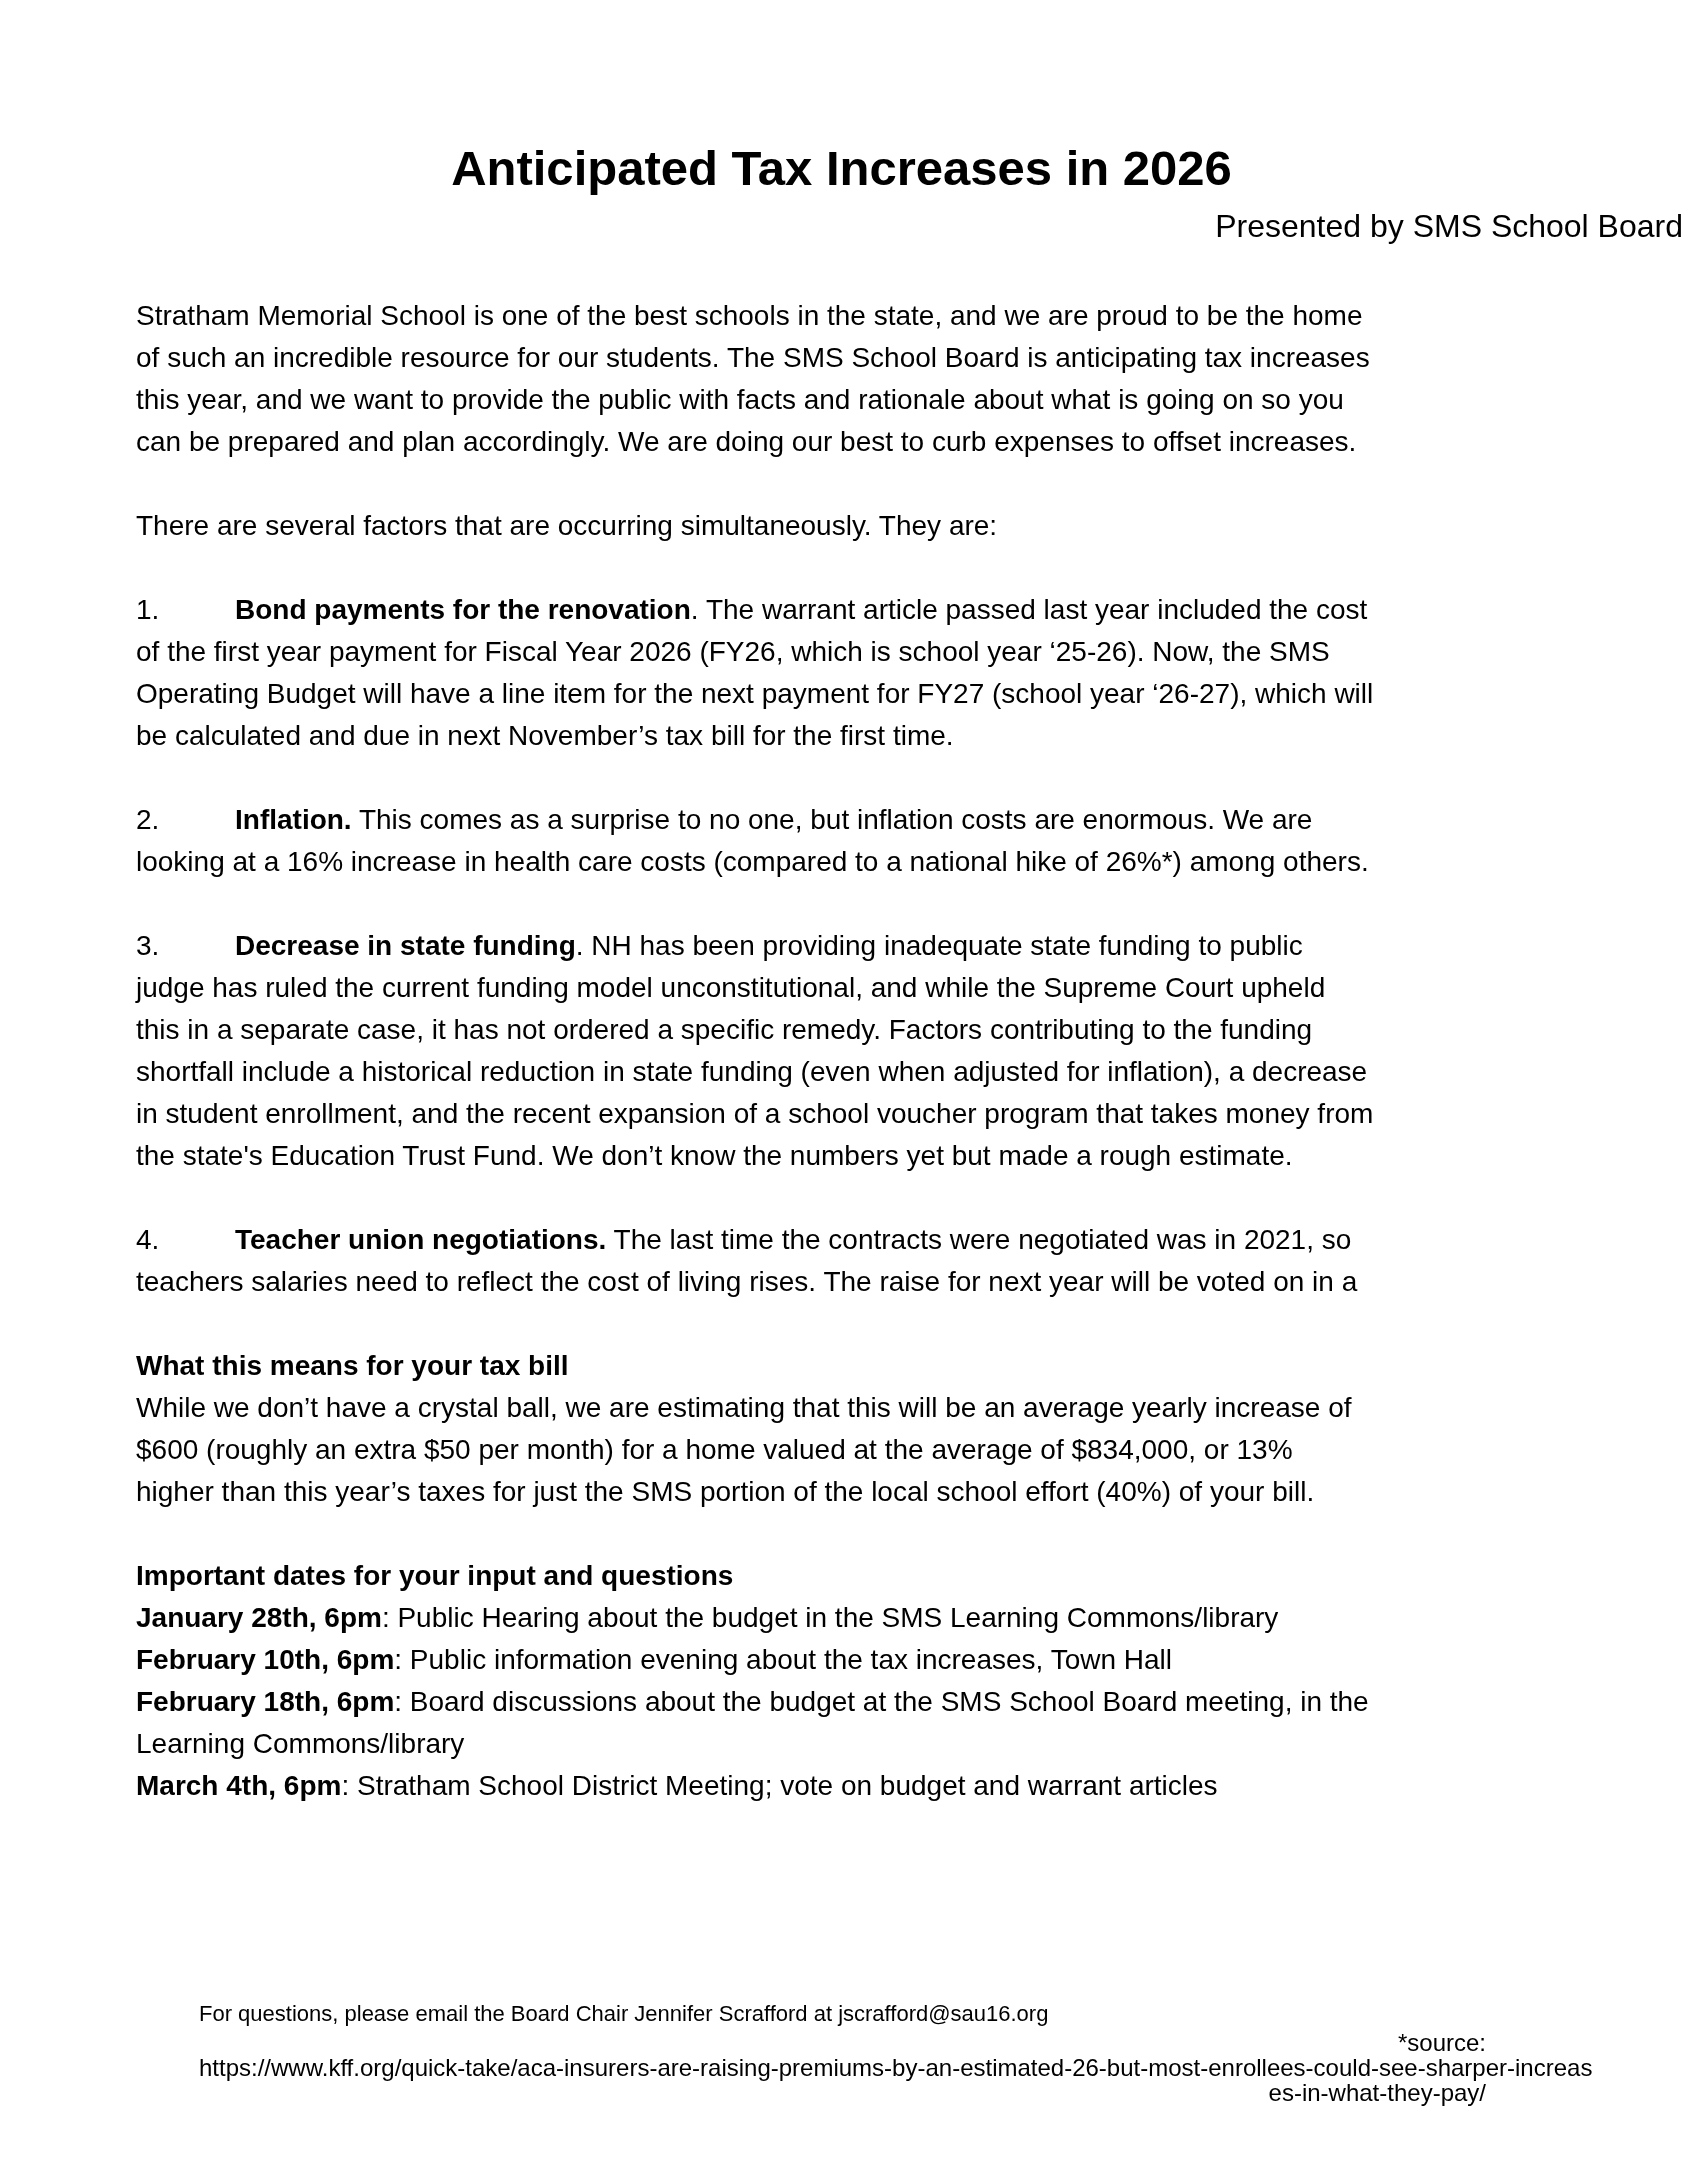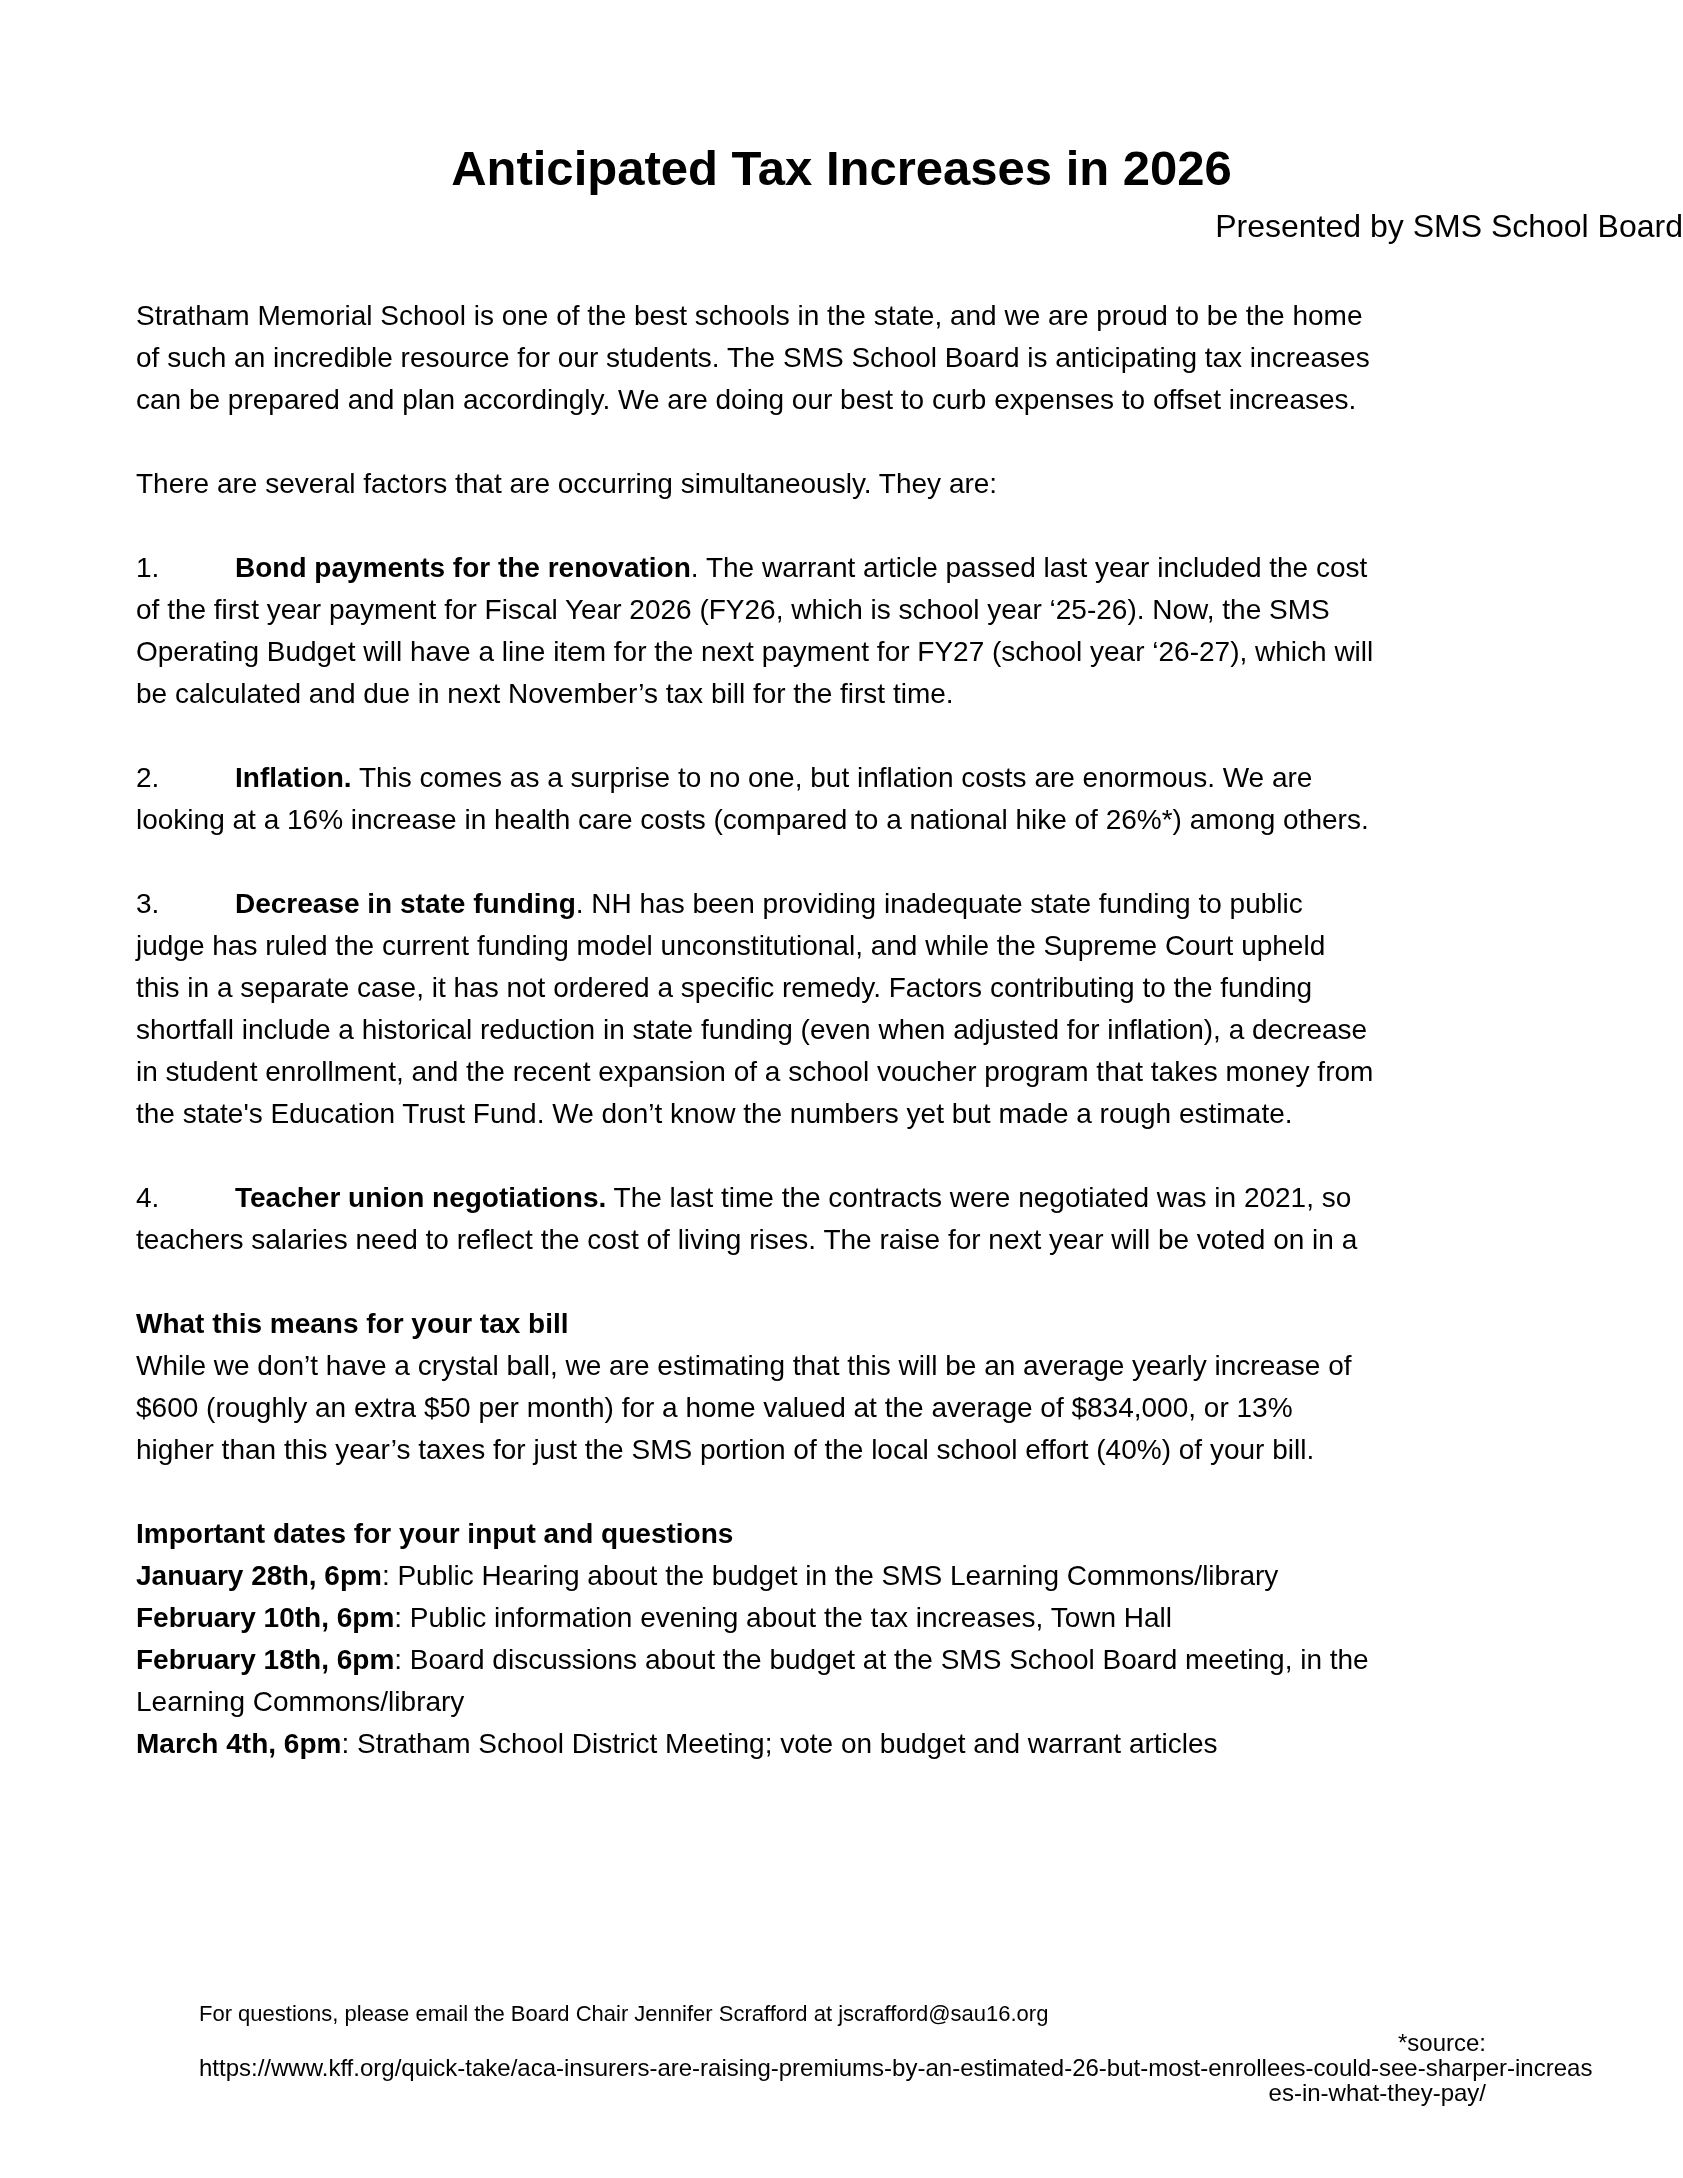"this year, and we want" p { html: none -> <p>this year, and we want to provide the public with facts and rationale about what is going on so you</p> }
